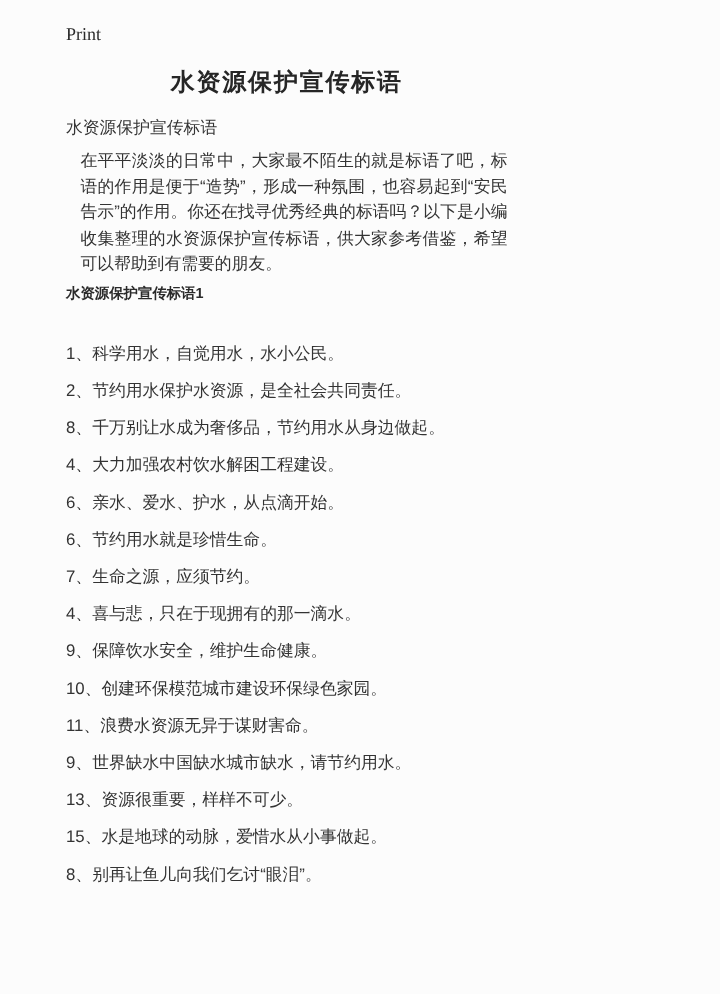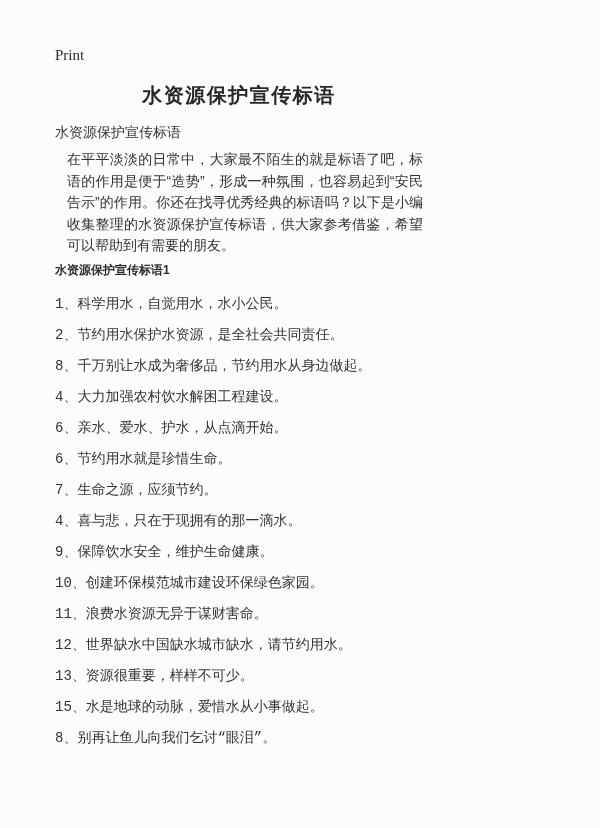"Print" .page { padding: 46px 54px 0 55px -> 20px 54px 0 55px }
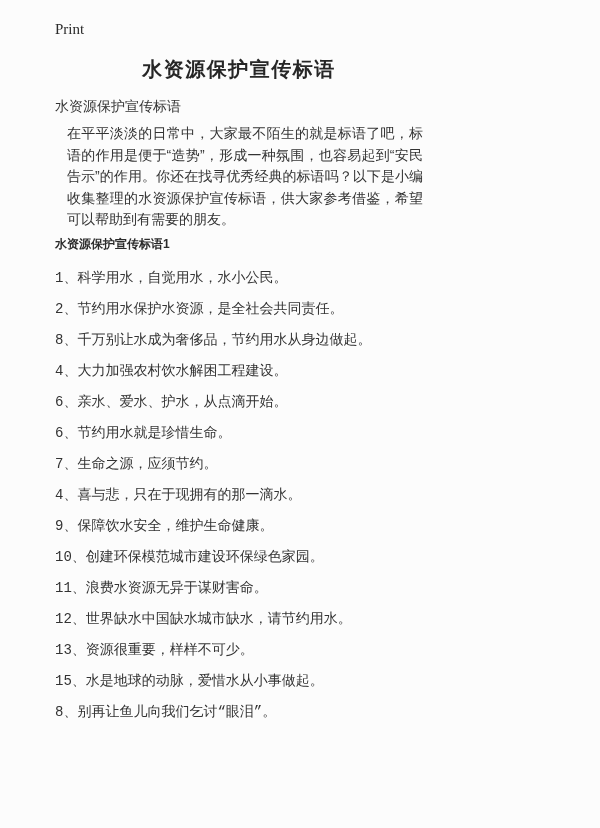"1、科学用水，自觉用水，水小公民。" .slogan-list { font-family: Liberation Mono, monospace -> none; margin: 15px 0 0 0 -> 31px 0 0 0 }
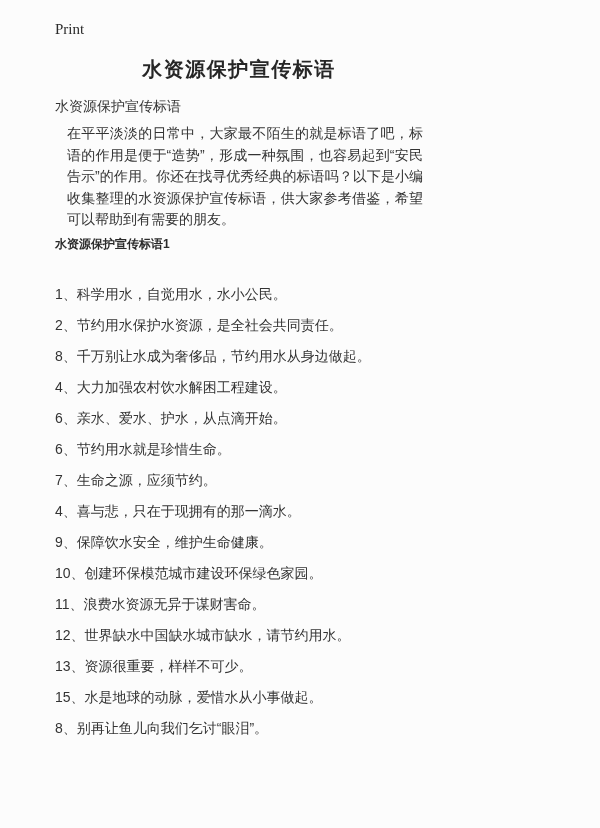"12、世界缺水中国缺水城市缺水，请节约用水。" p.slogan-item { text: 12 -> 9 }
